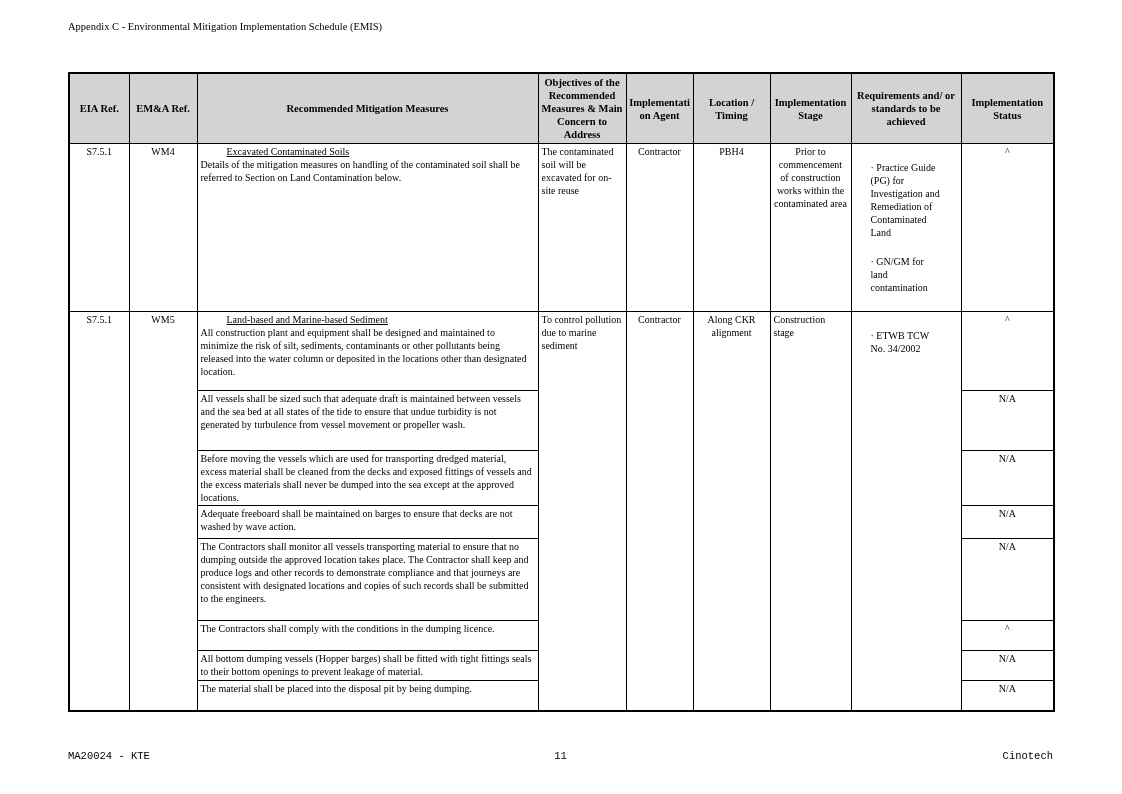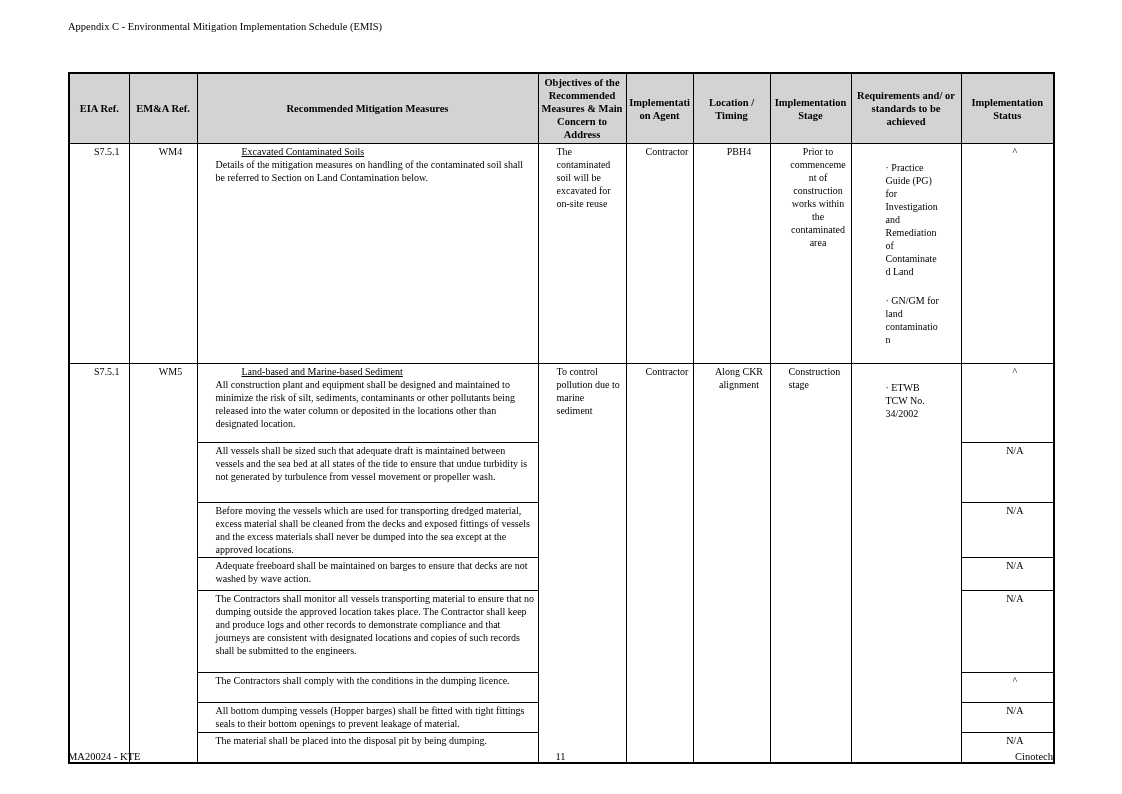"S7.5.1" .emis th, .emis td { padding: 1px 3px 1px 18px -> 1px 3px 1px 3px }
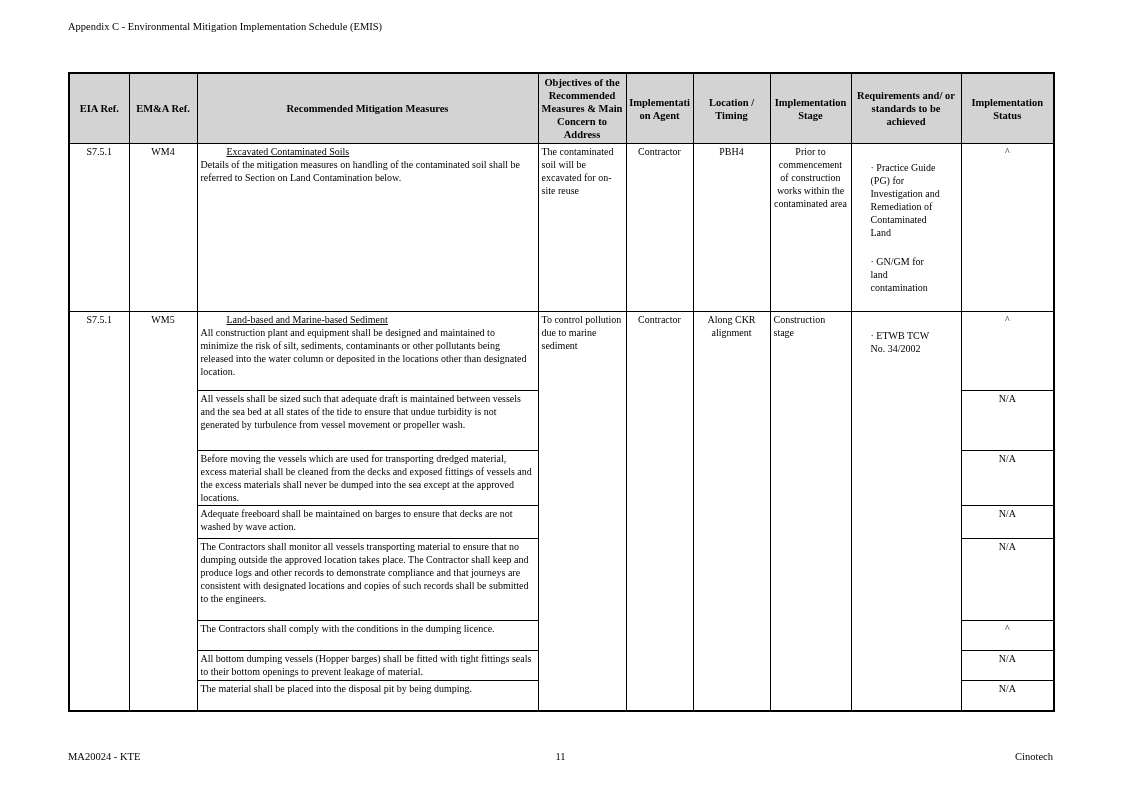"MA20024 - KTE" .doc-footer { font-family: none -> Liberation Mono, monospace }
